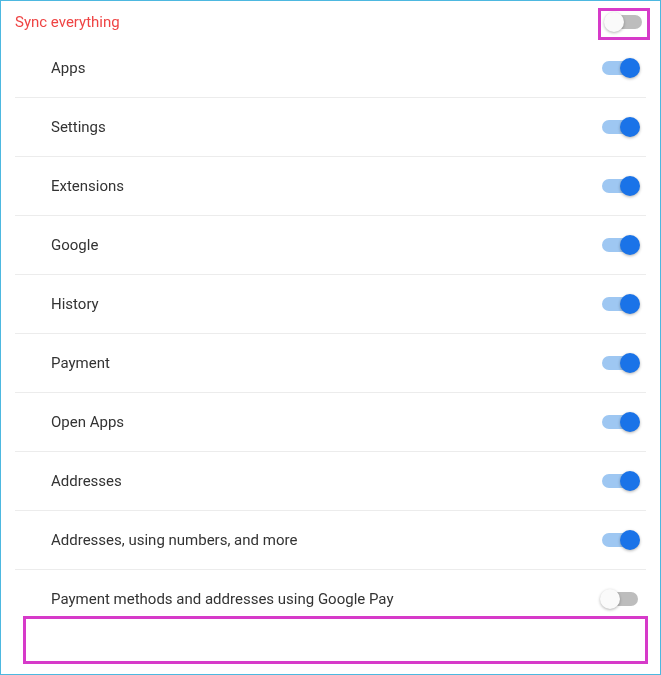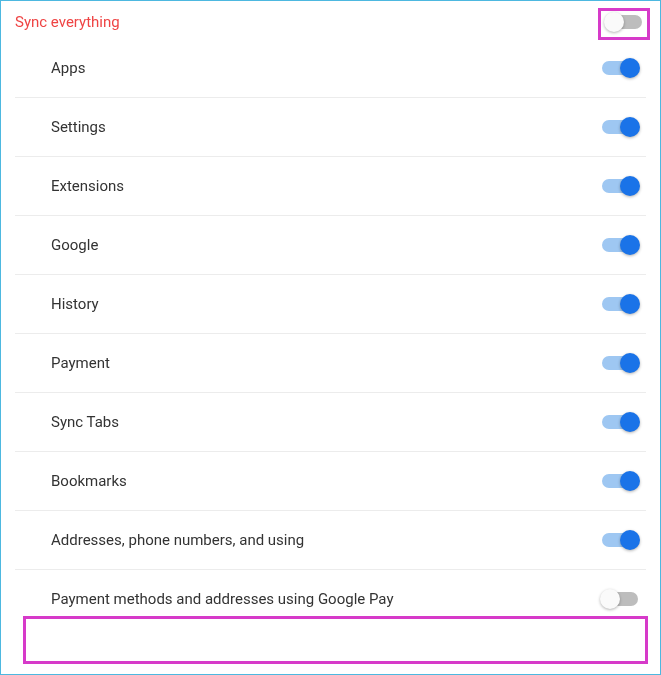"Sync Tabs" span.item-label { text: Sync Tabs -> Open Apps }
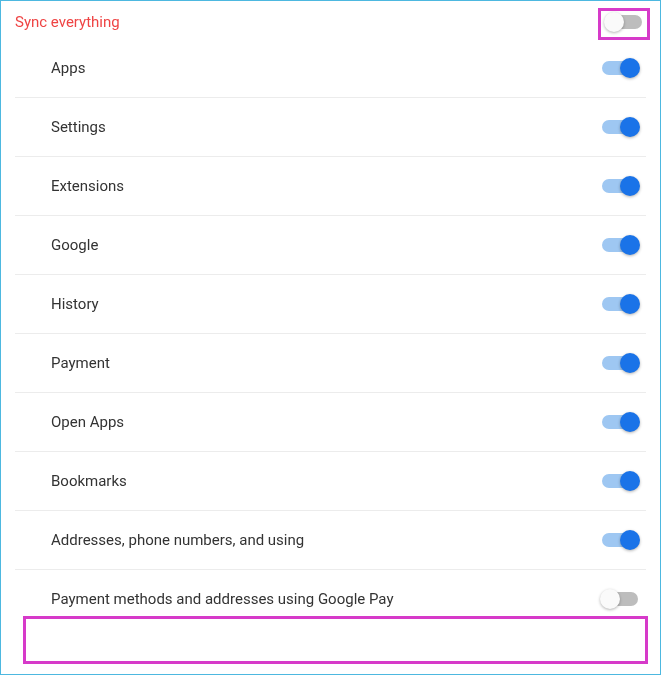"Bookmarks" span.item-label { text: Bookmarks -> Addresses }
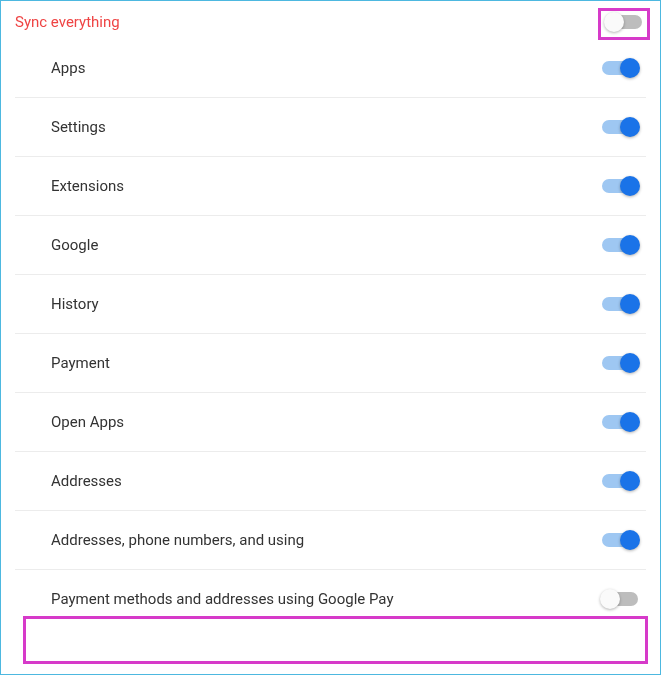"Addresses, phone numbers, and using" span.item-label { text: phone numbers, and using -> using numbers, and more }
